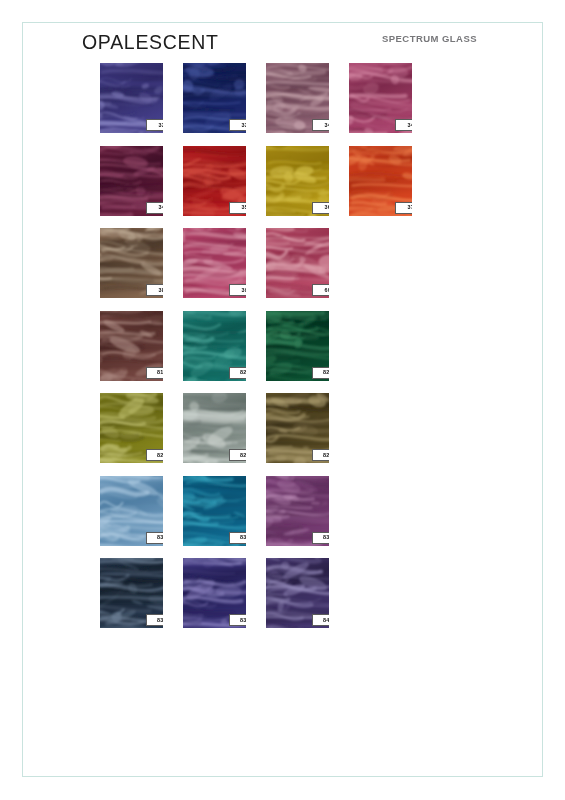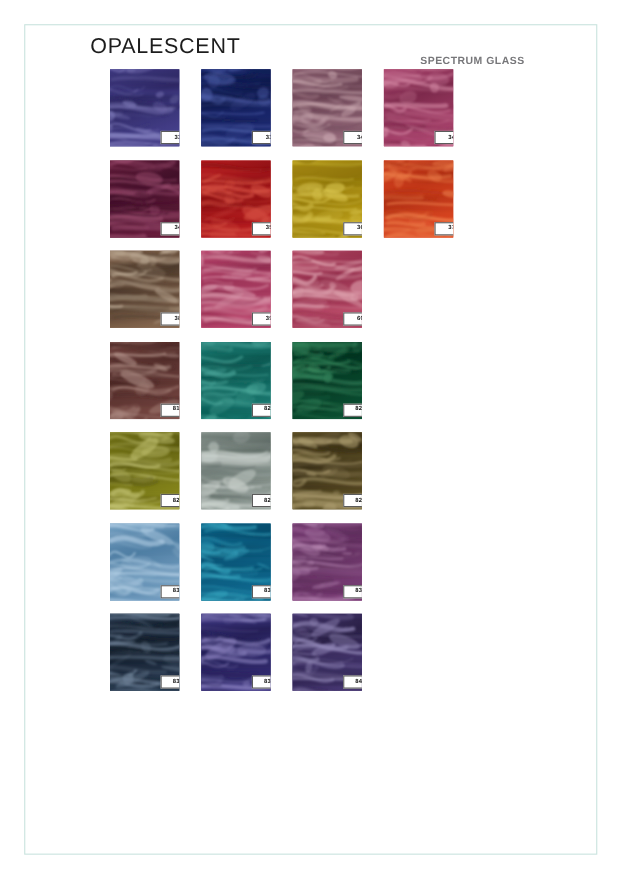"SPECTRUM GLASS" #brand { margin-top: 17px -> none }
